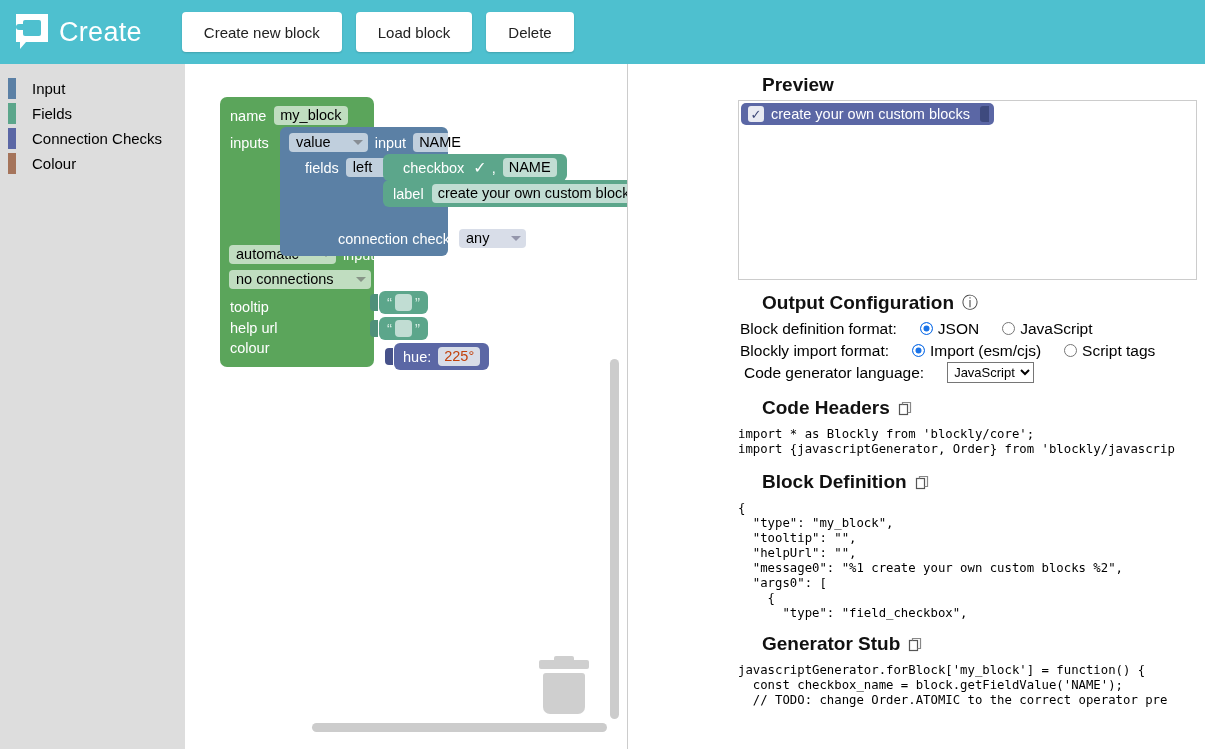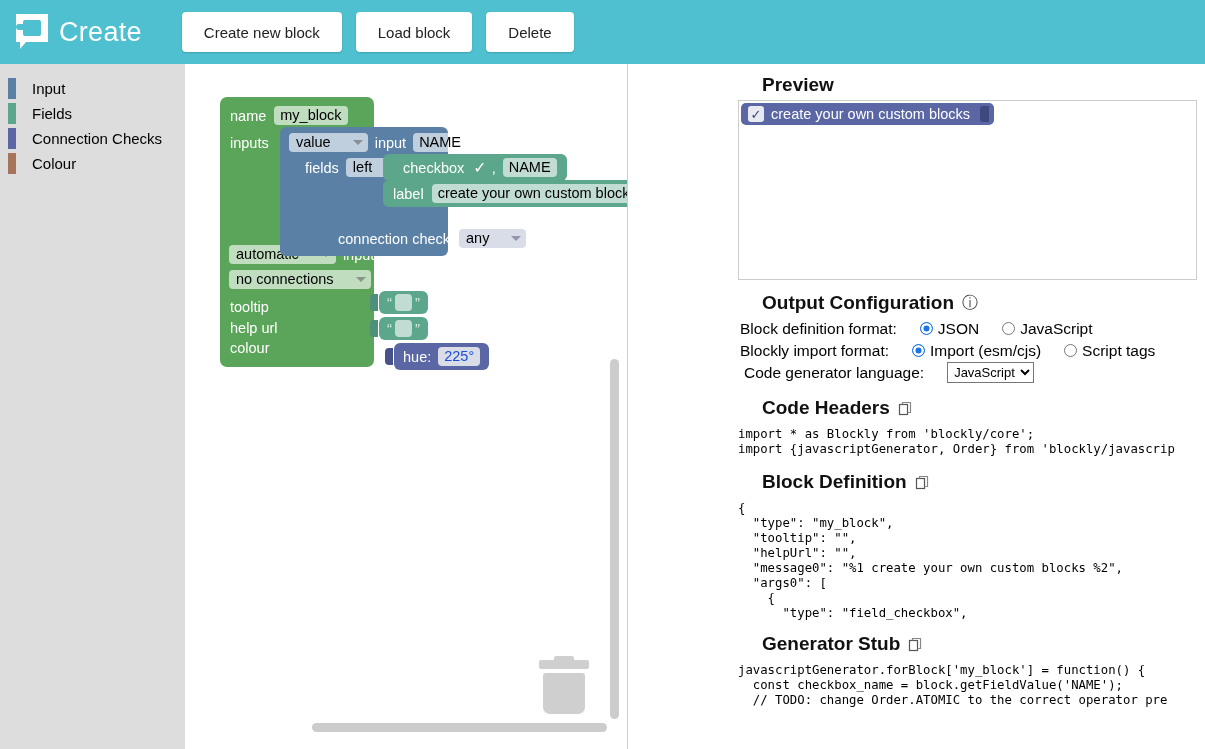"225°" .field-dark { color: #1d4ed8 -> #c2410c }
